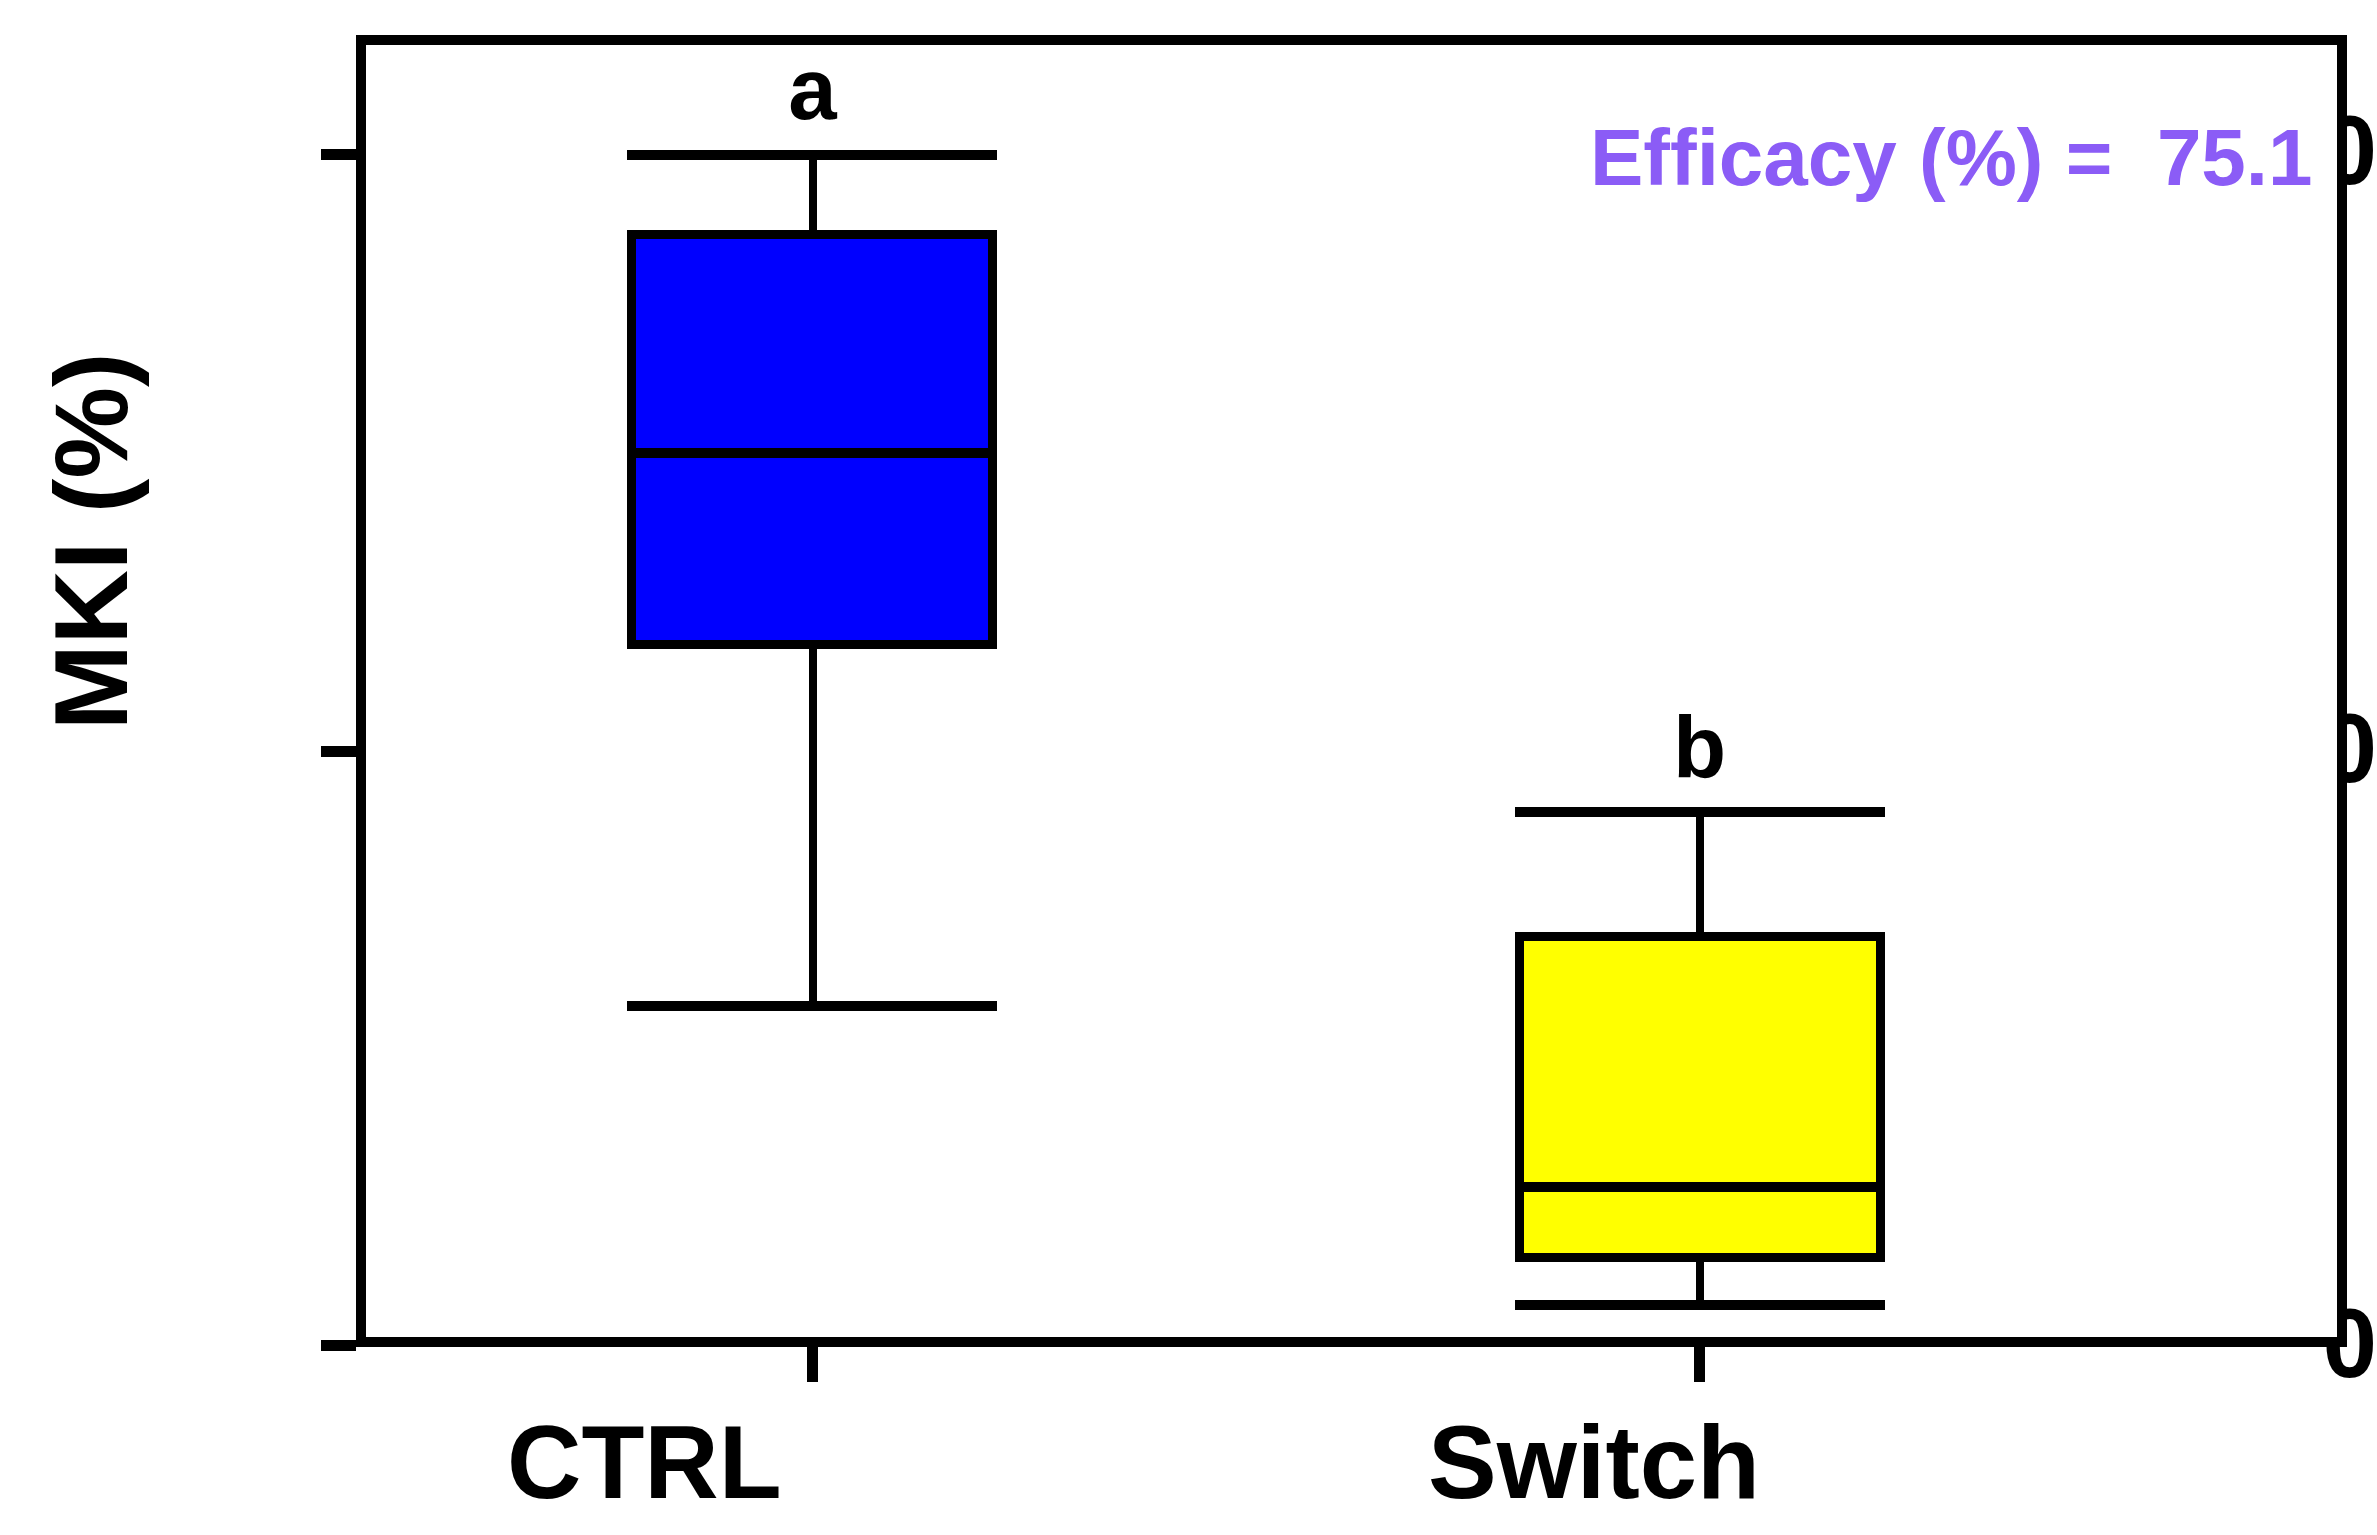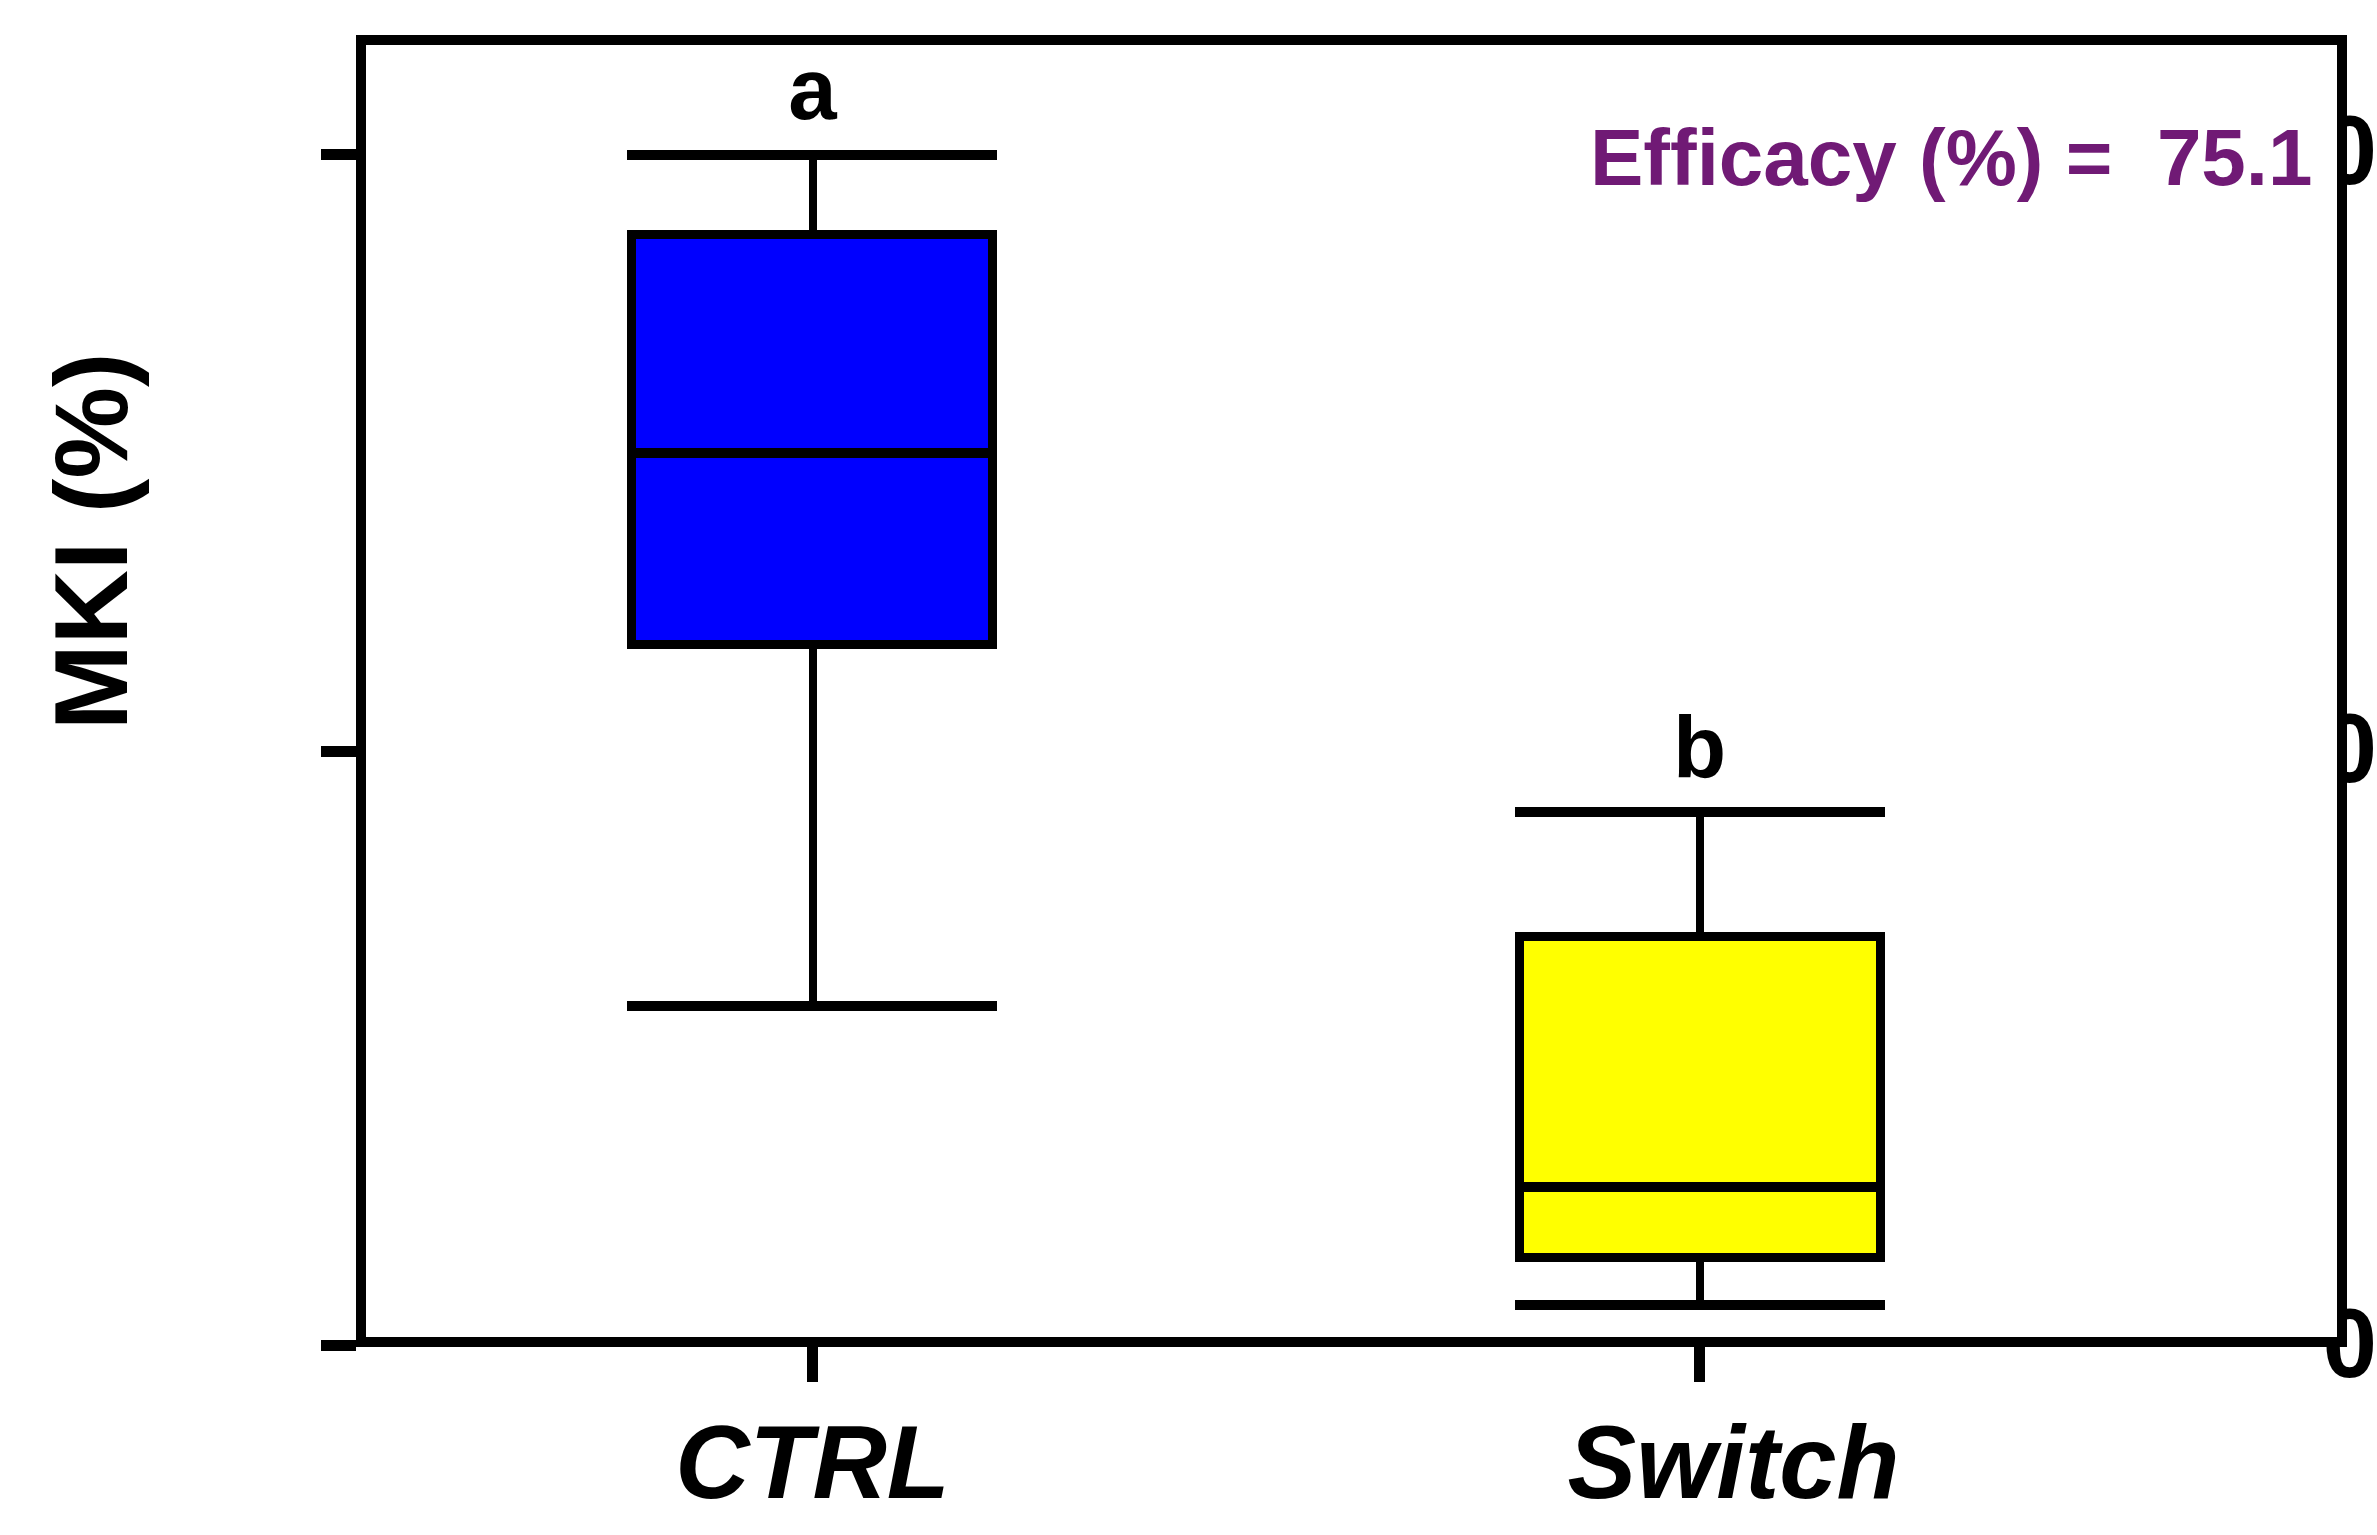"Efficacy (%) = 75.1" #efficacy-annotation { color: #701a75 -> #8b5cf6 }
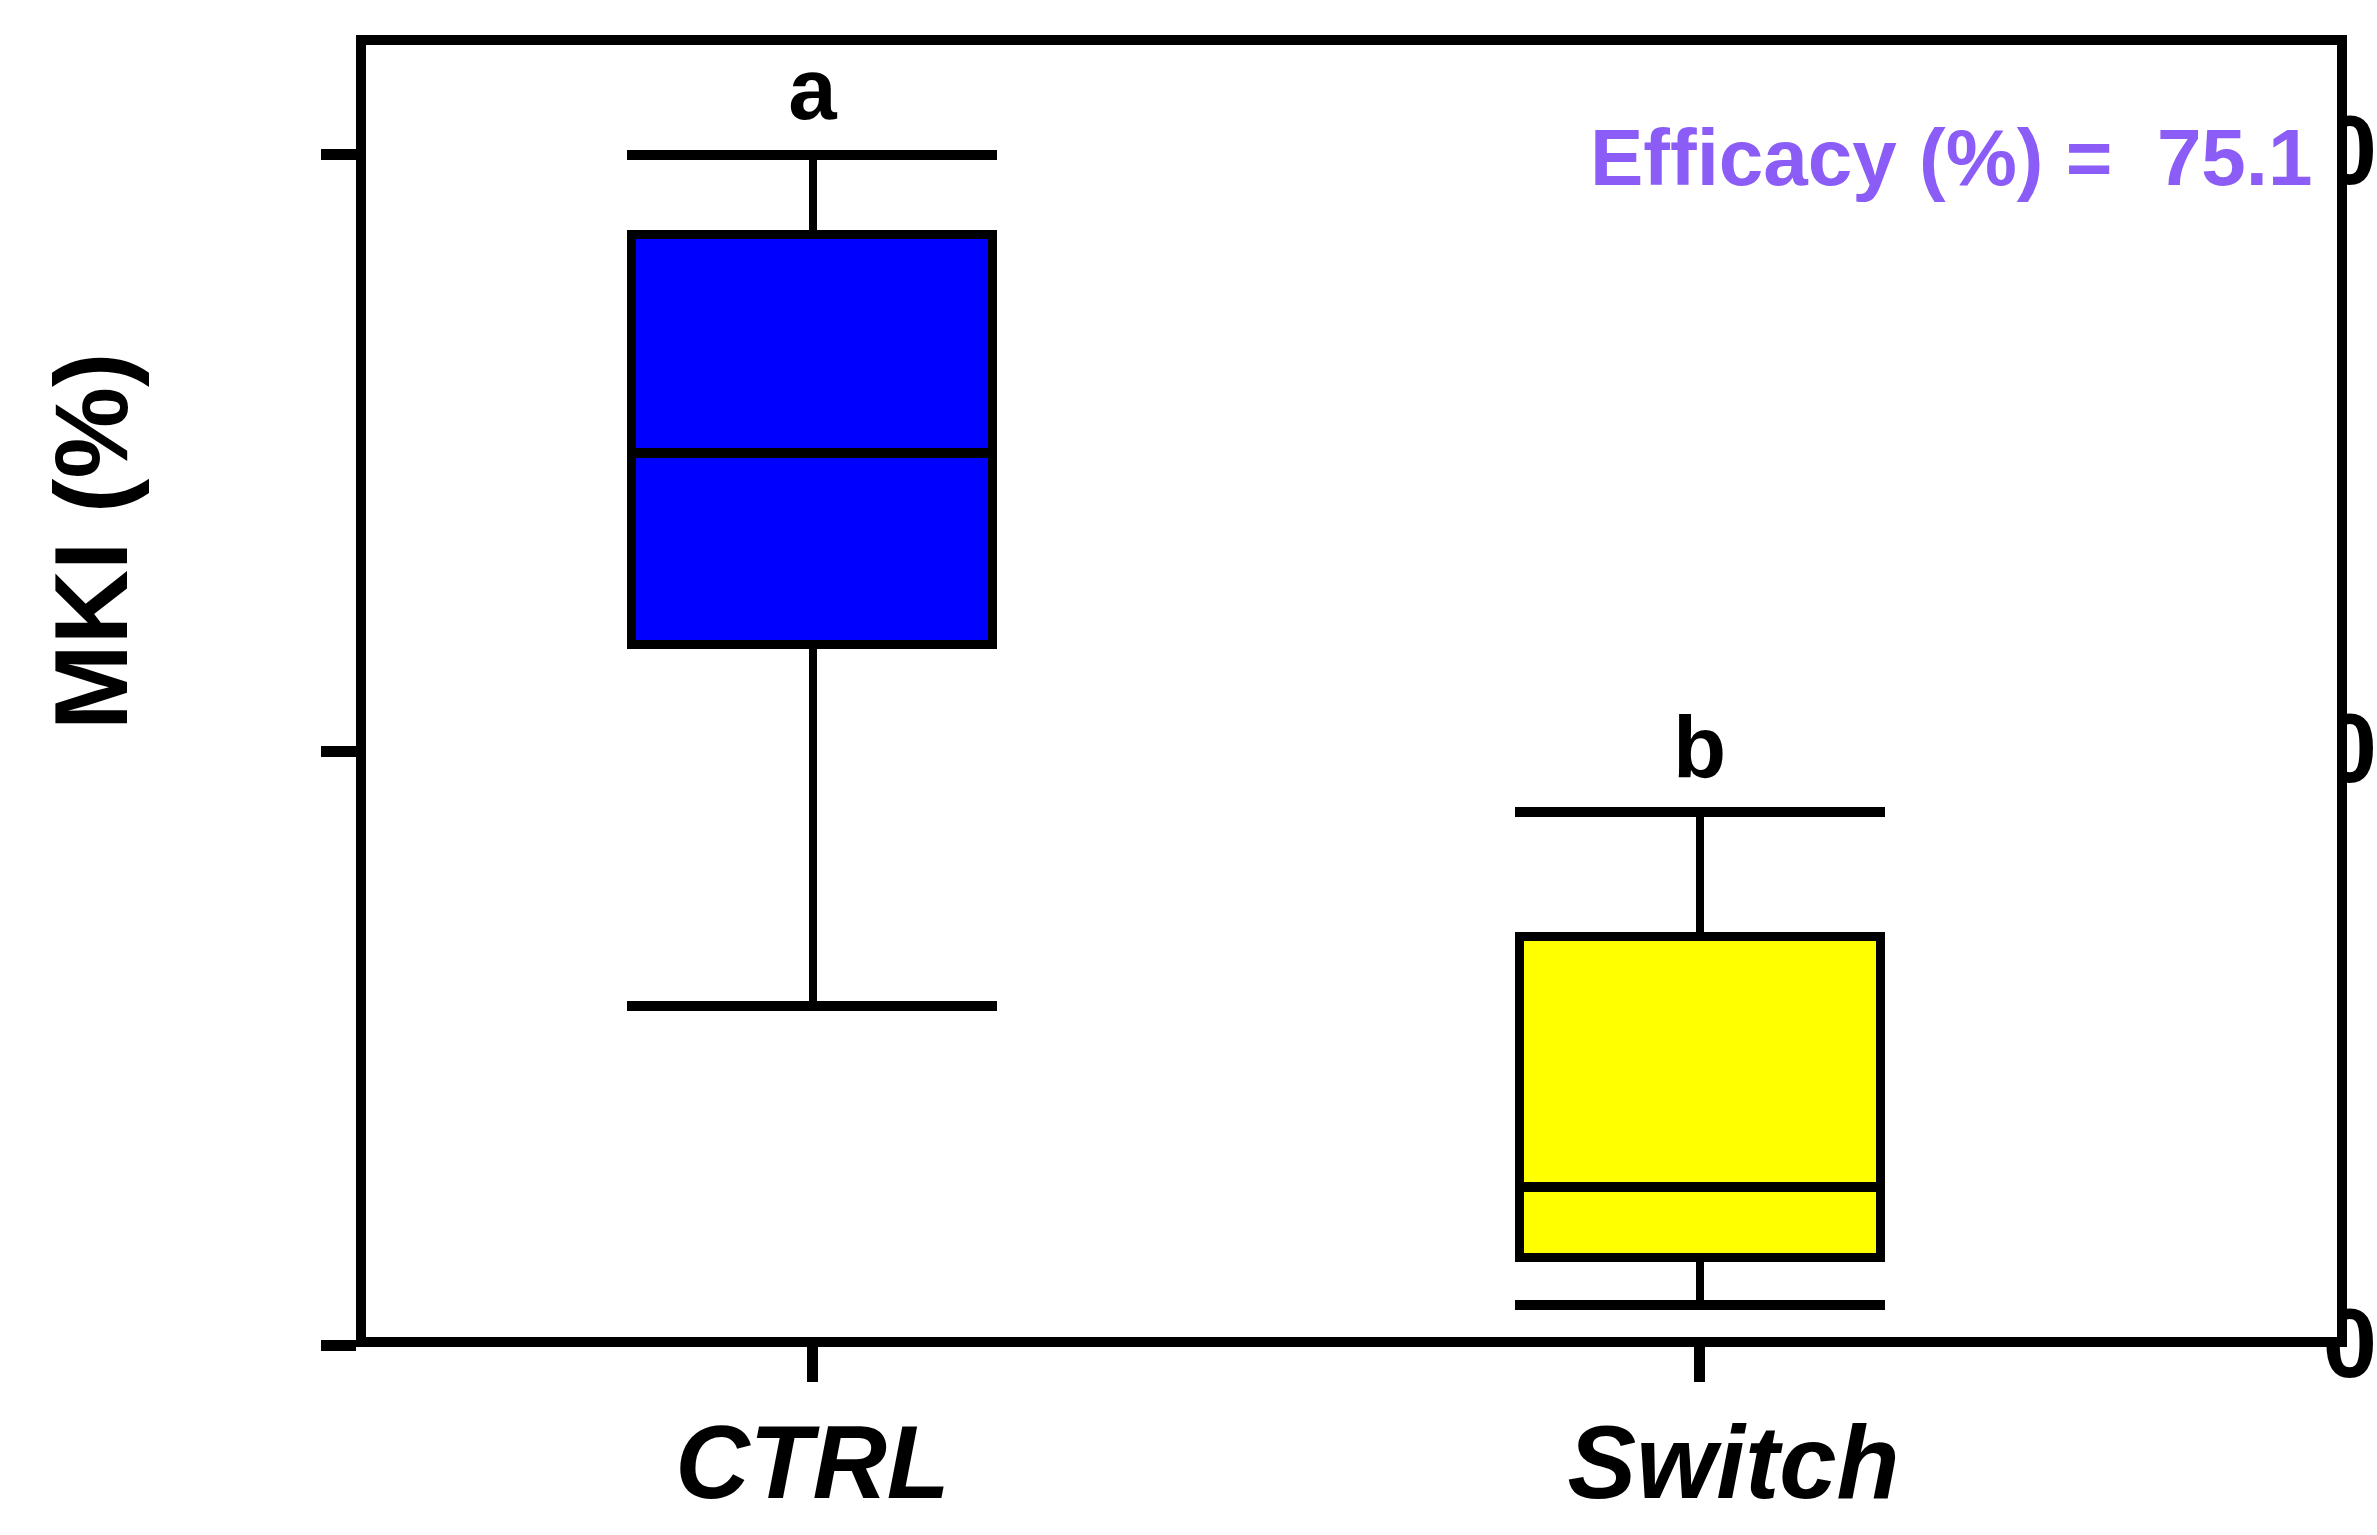"CTRL" .x-cat-label { font-style: italic -> none; text-align: center -> none }
